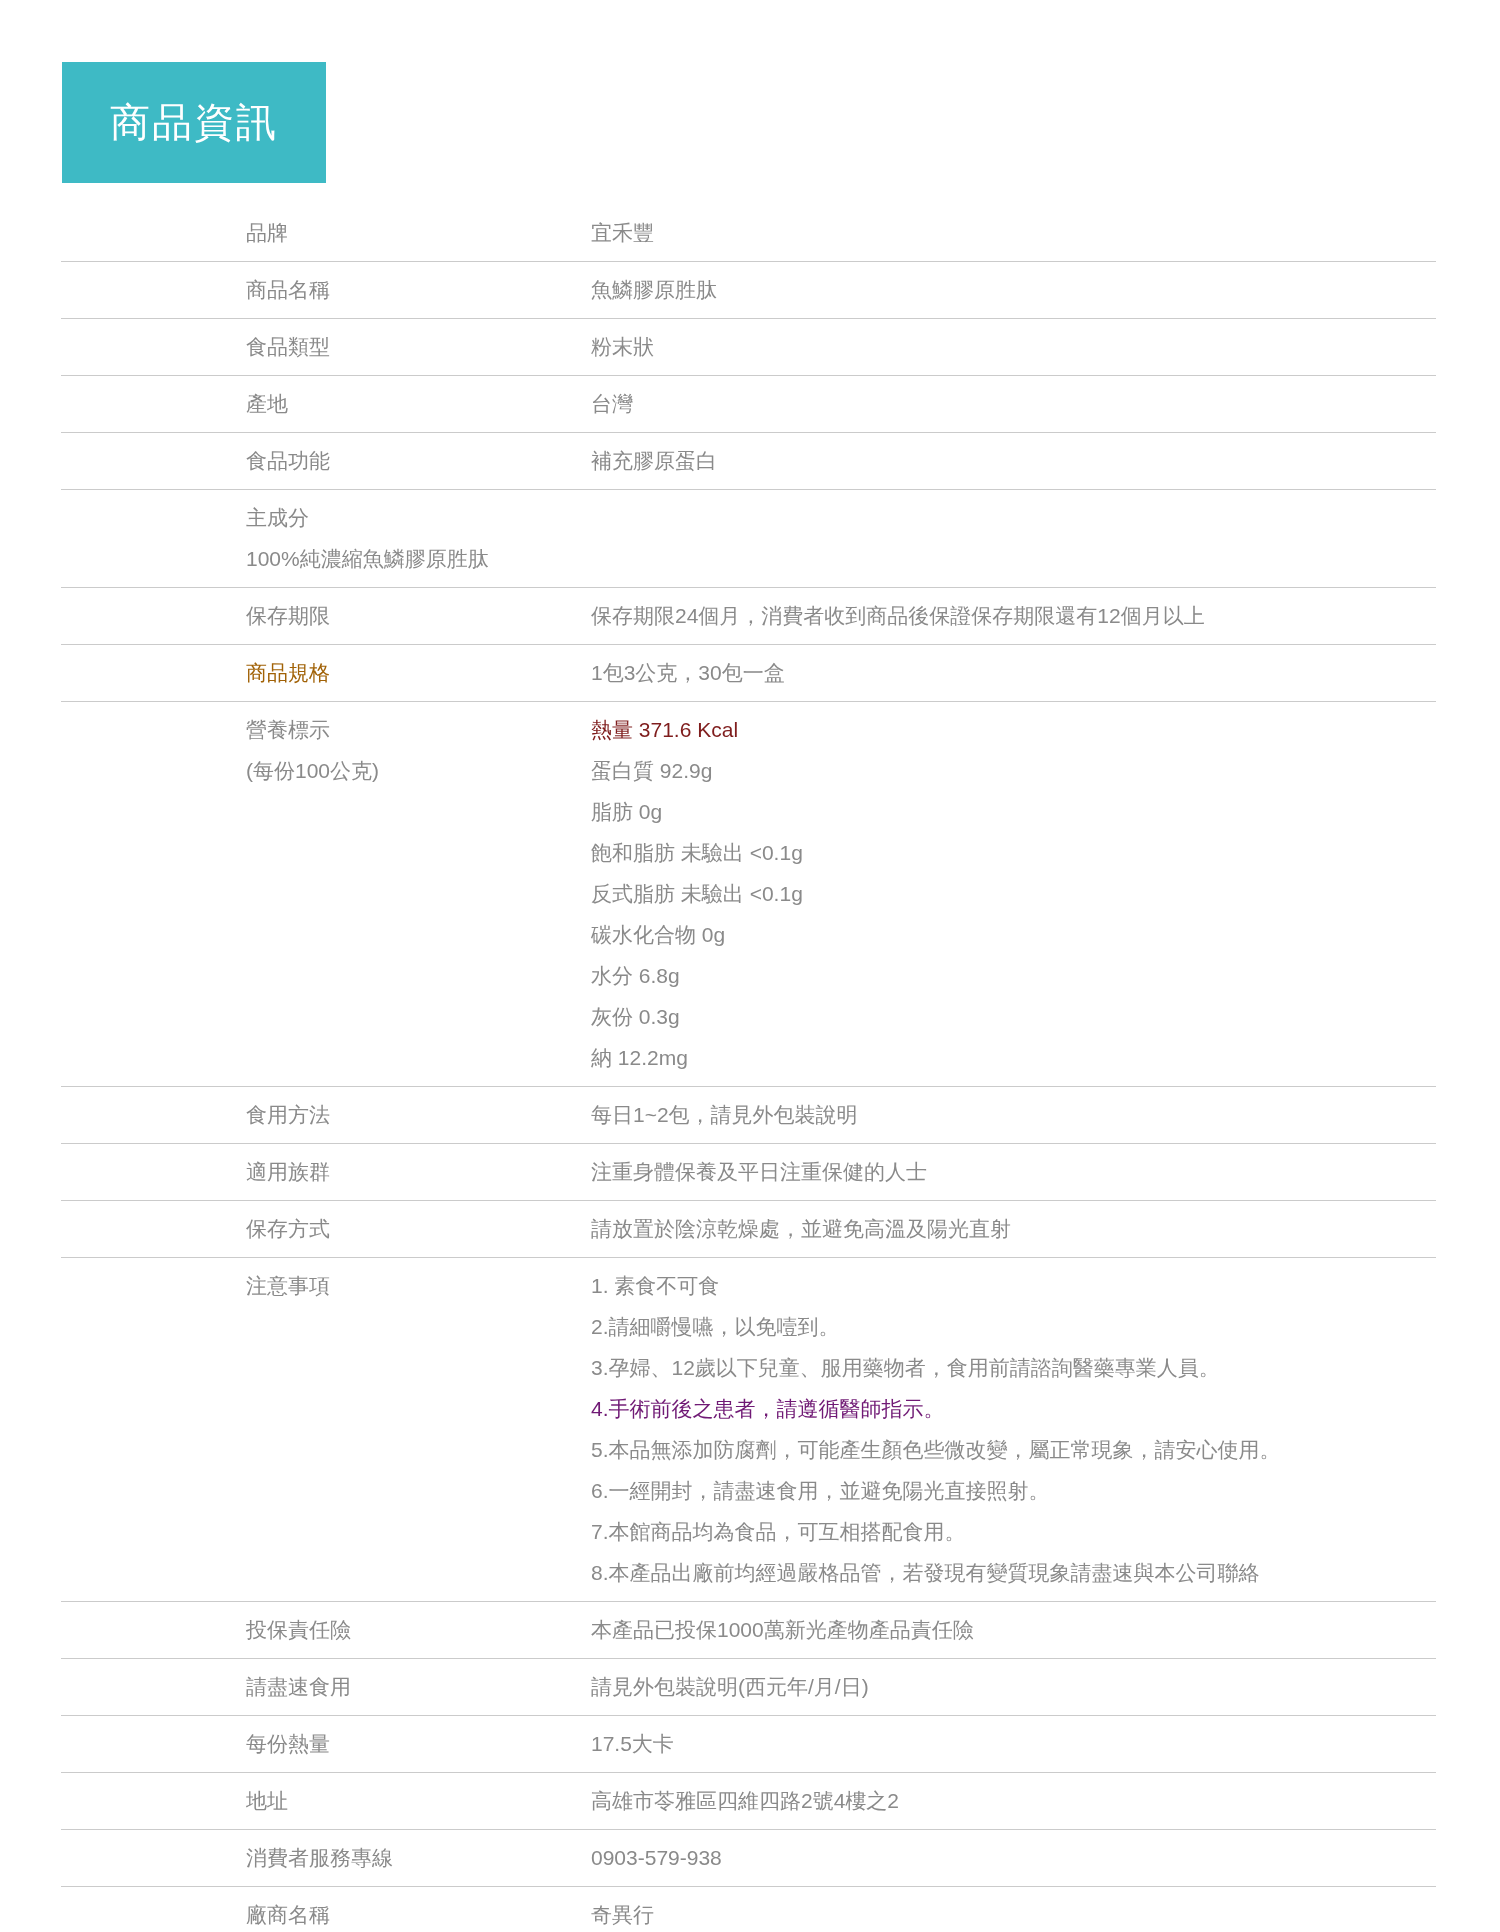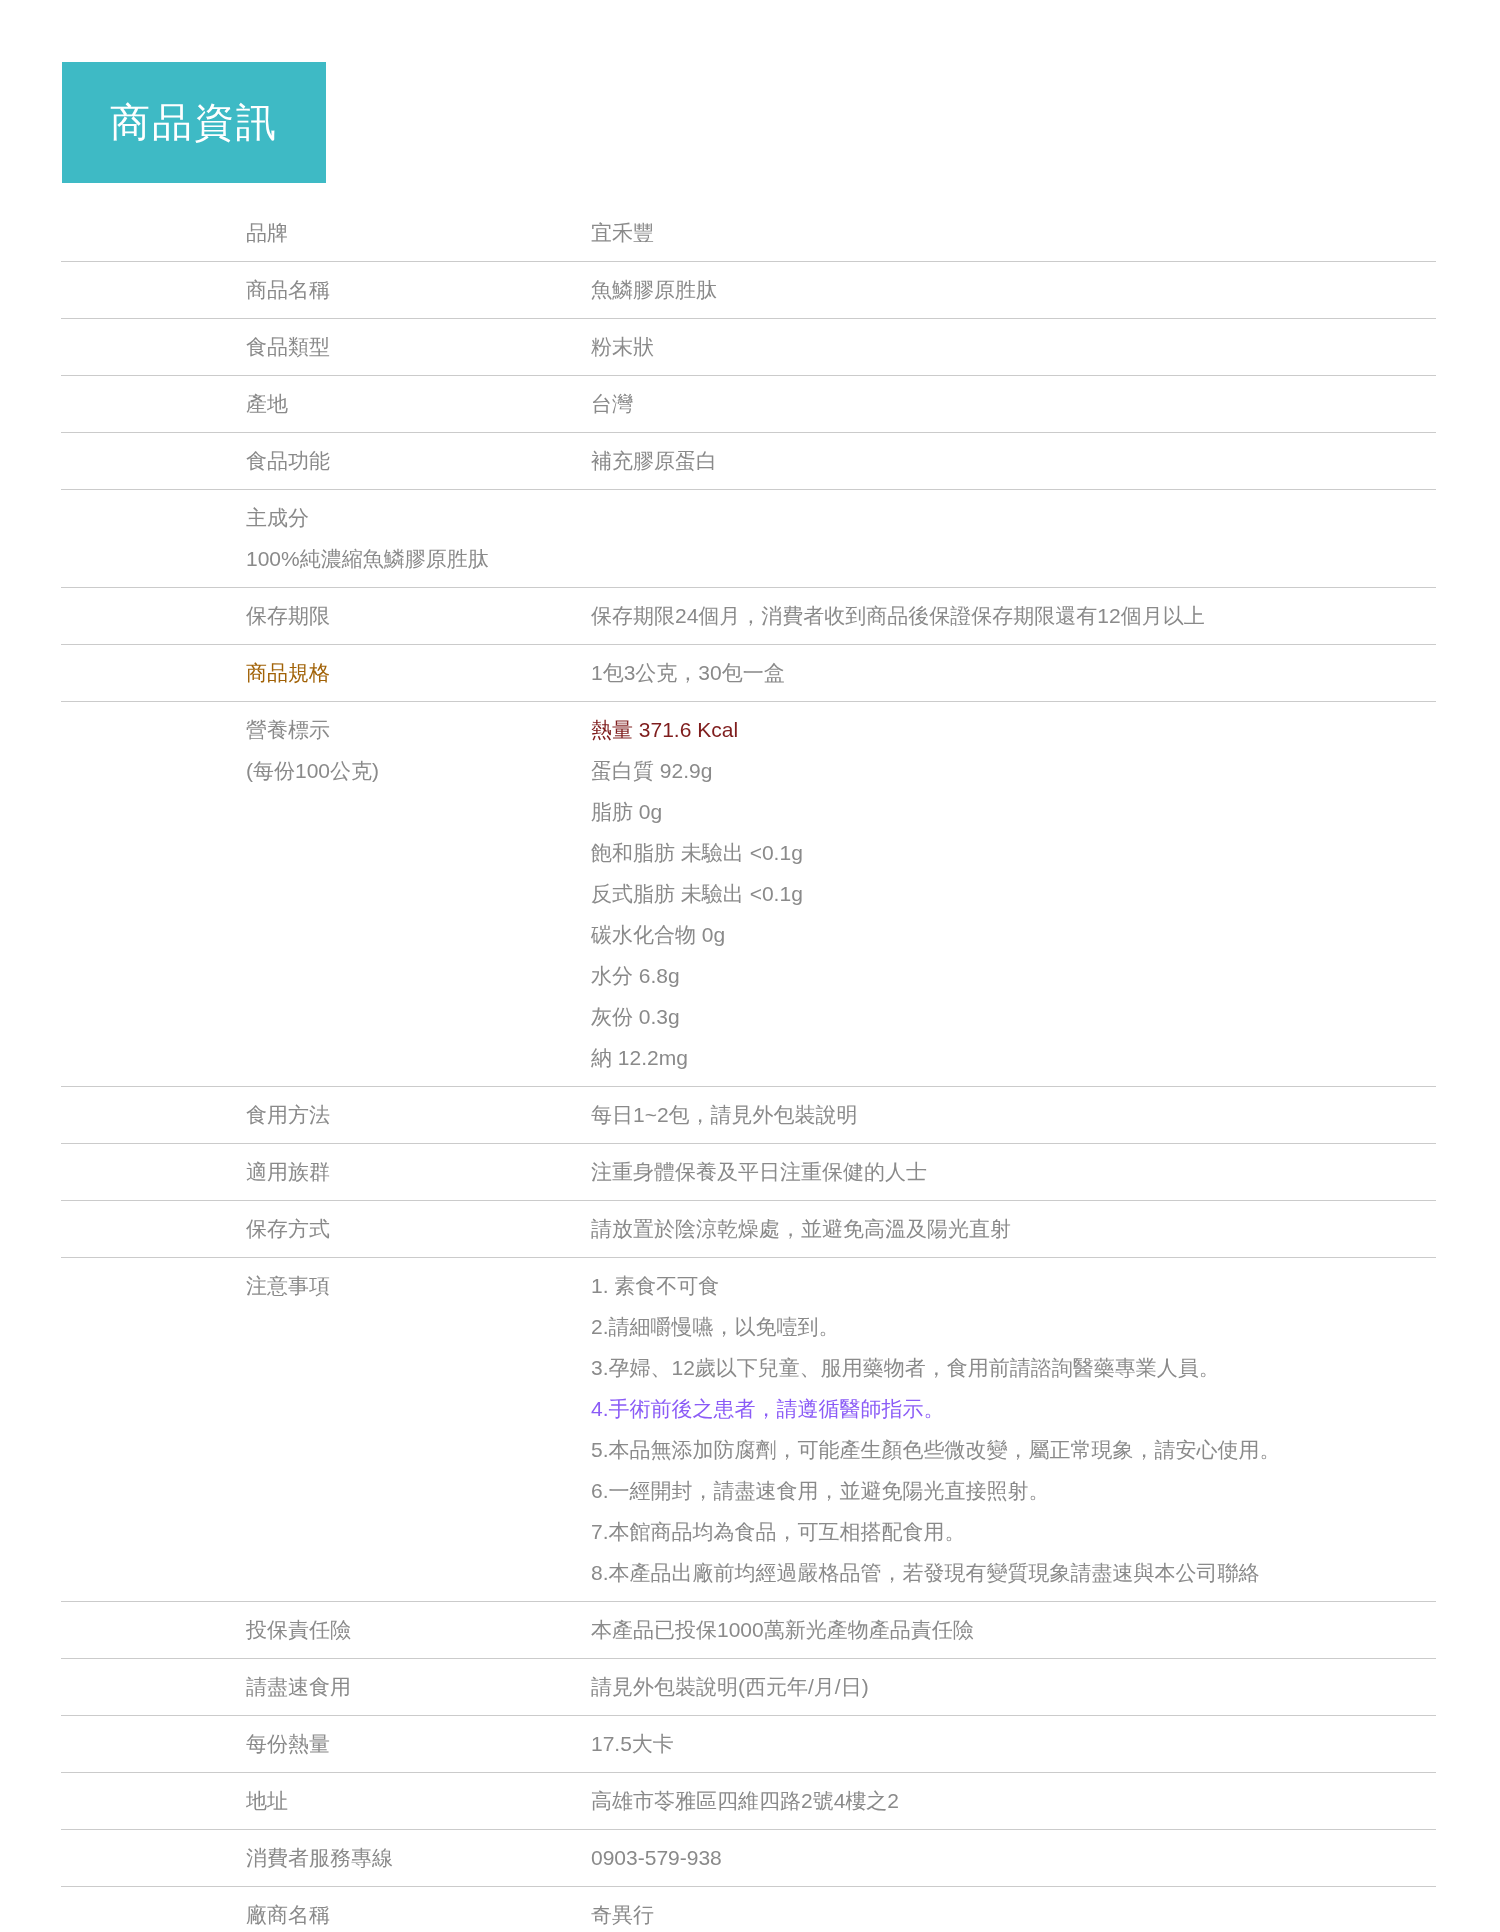"4.手術前後之患者，請遵循醫師指示。" div.line { color: #8b5cf6 -> #701a75 }
